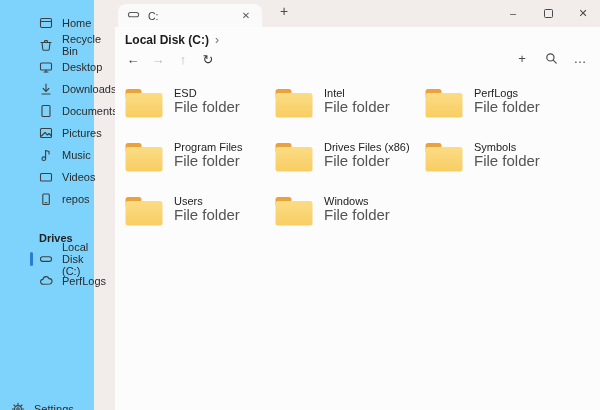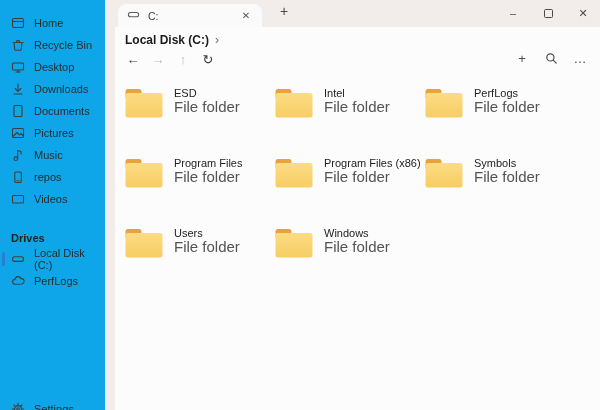"Home" .sidebar { background: #0ea5e9 -> #7dd3fc; padding-left: none -> 28px; width: 105px -> 94px }
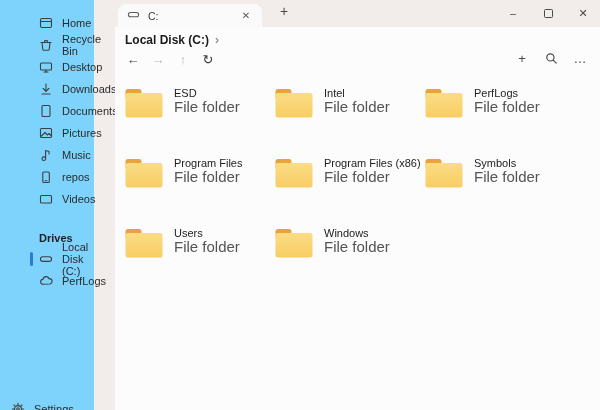"ESD" .grid { row-gap: 40px -> 24px }
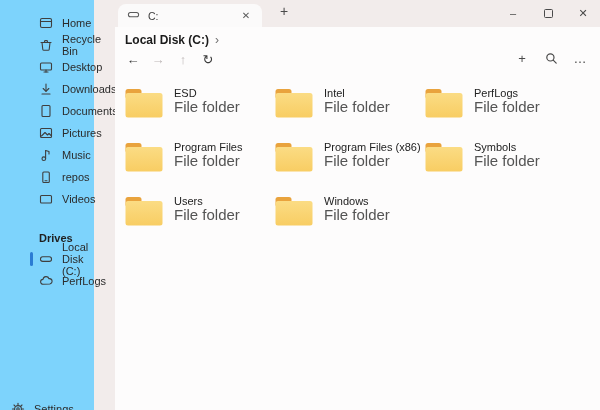"Program Files (x86)" div.f-name { text: Program -> Drives }
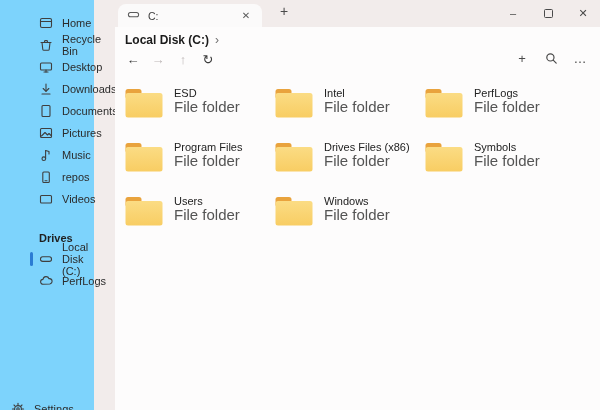"repos" div.side-item { order: before "Videos" -> after "Videos" }
